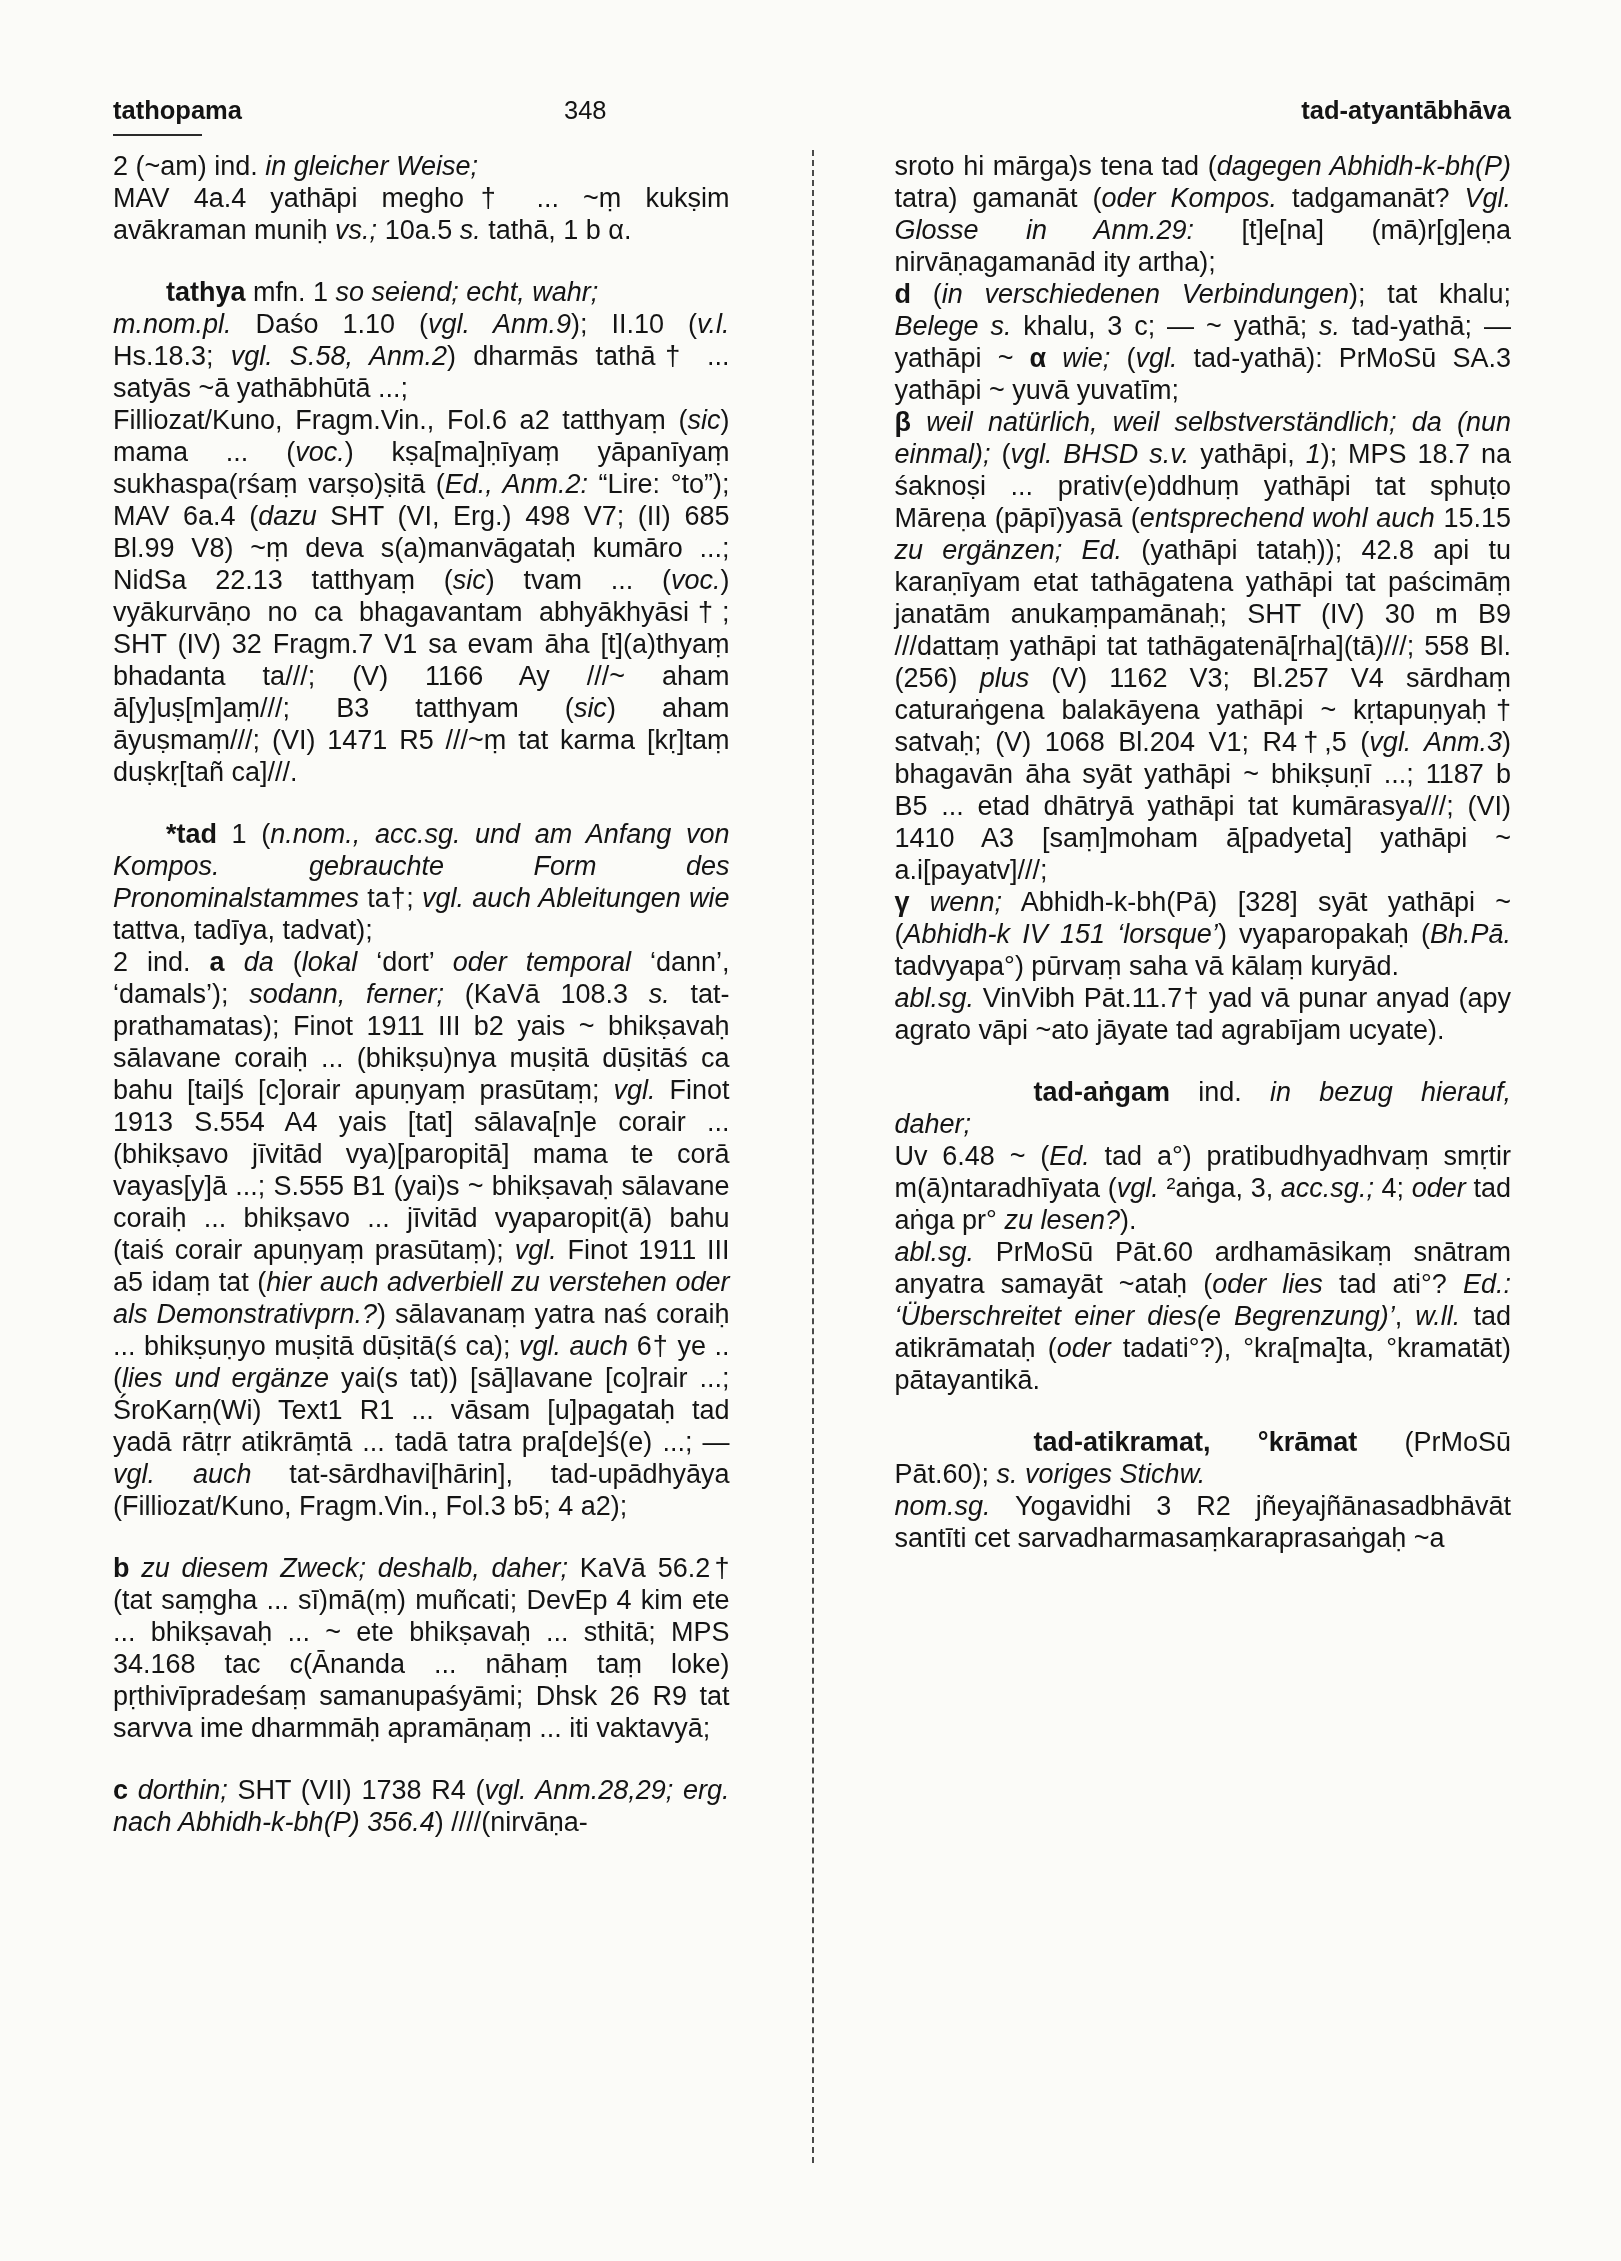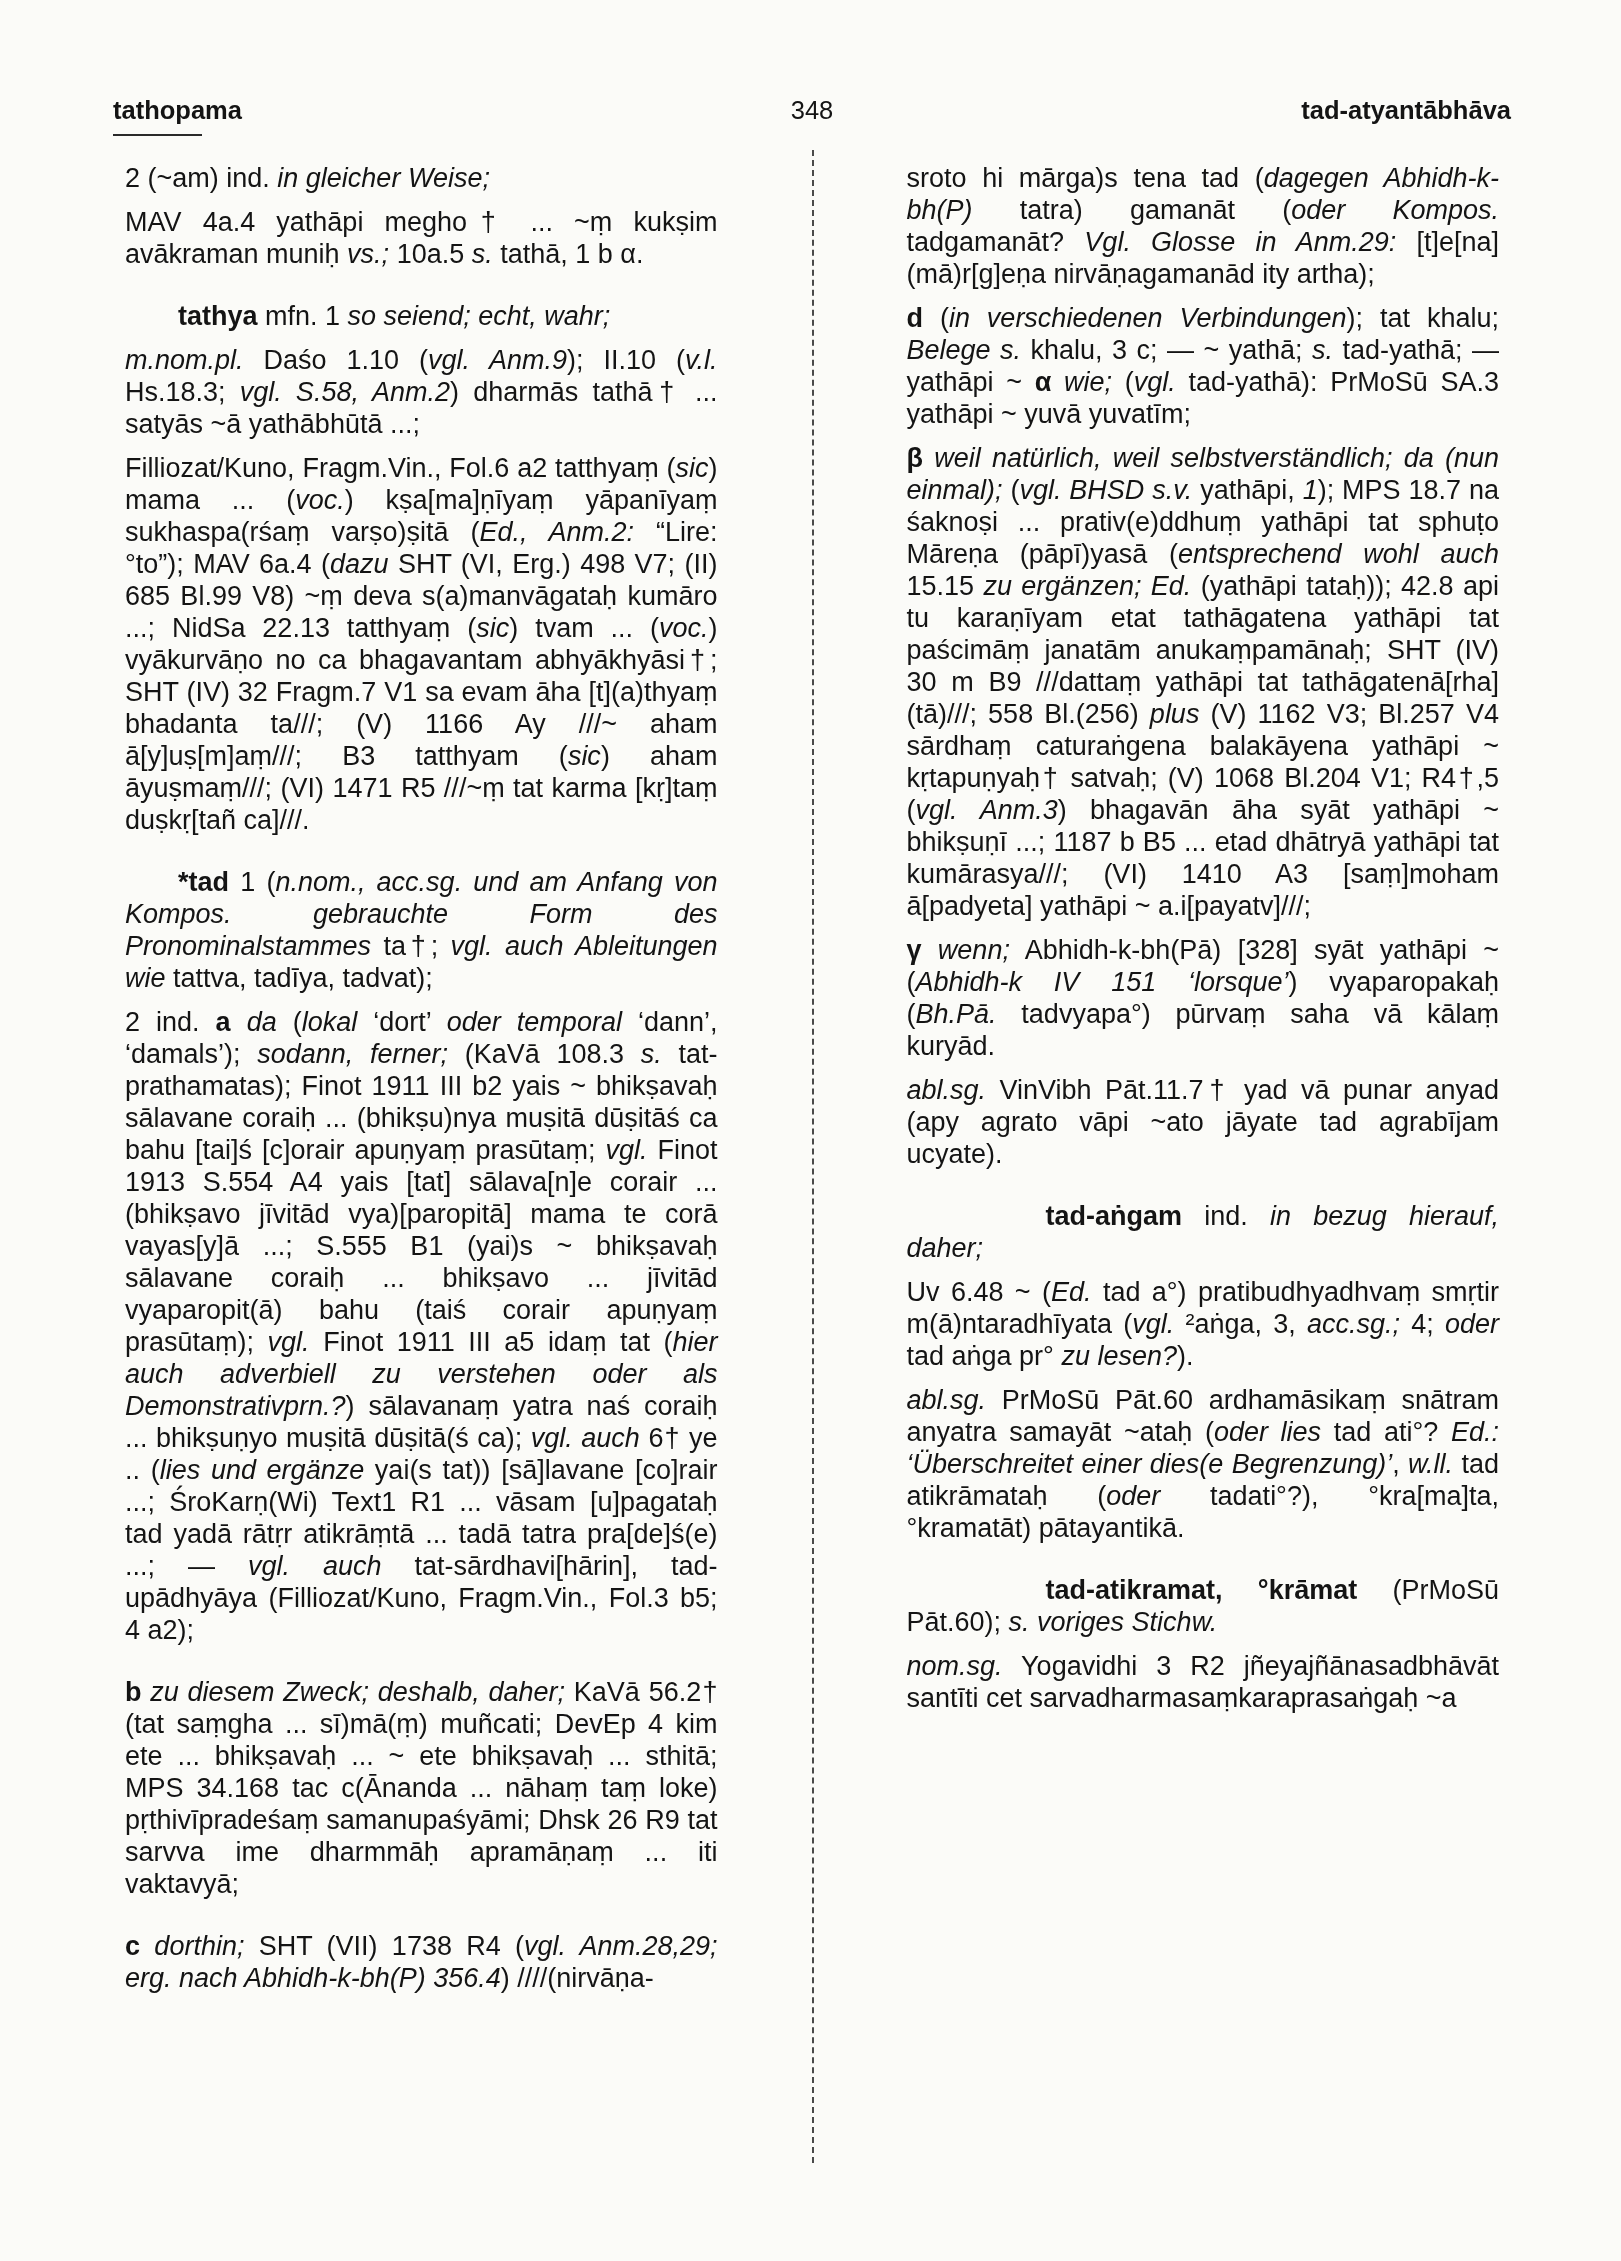"348" .running-header .pageno { text-align: center -> left }
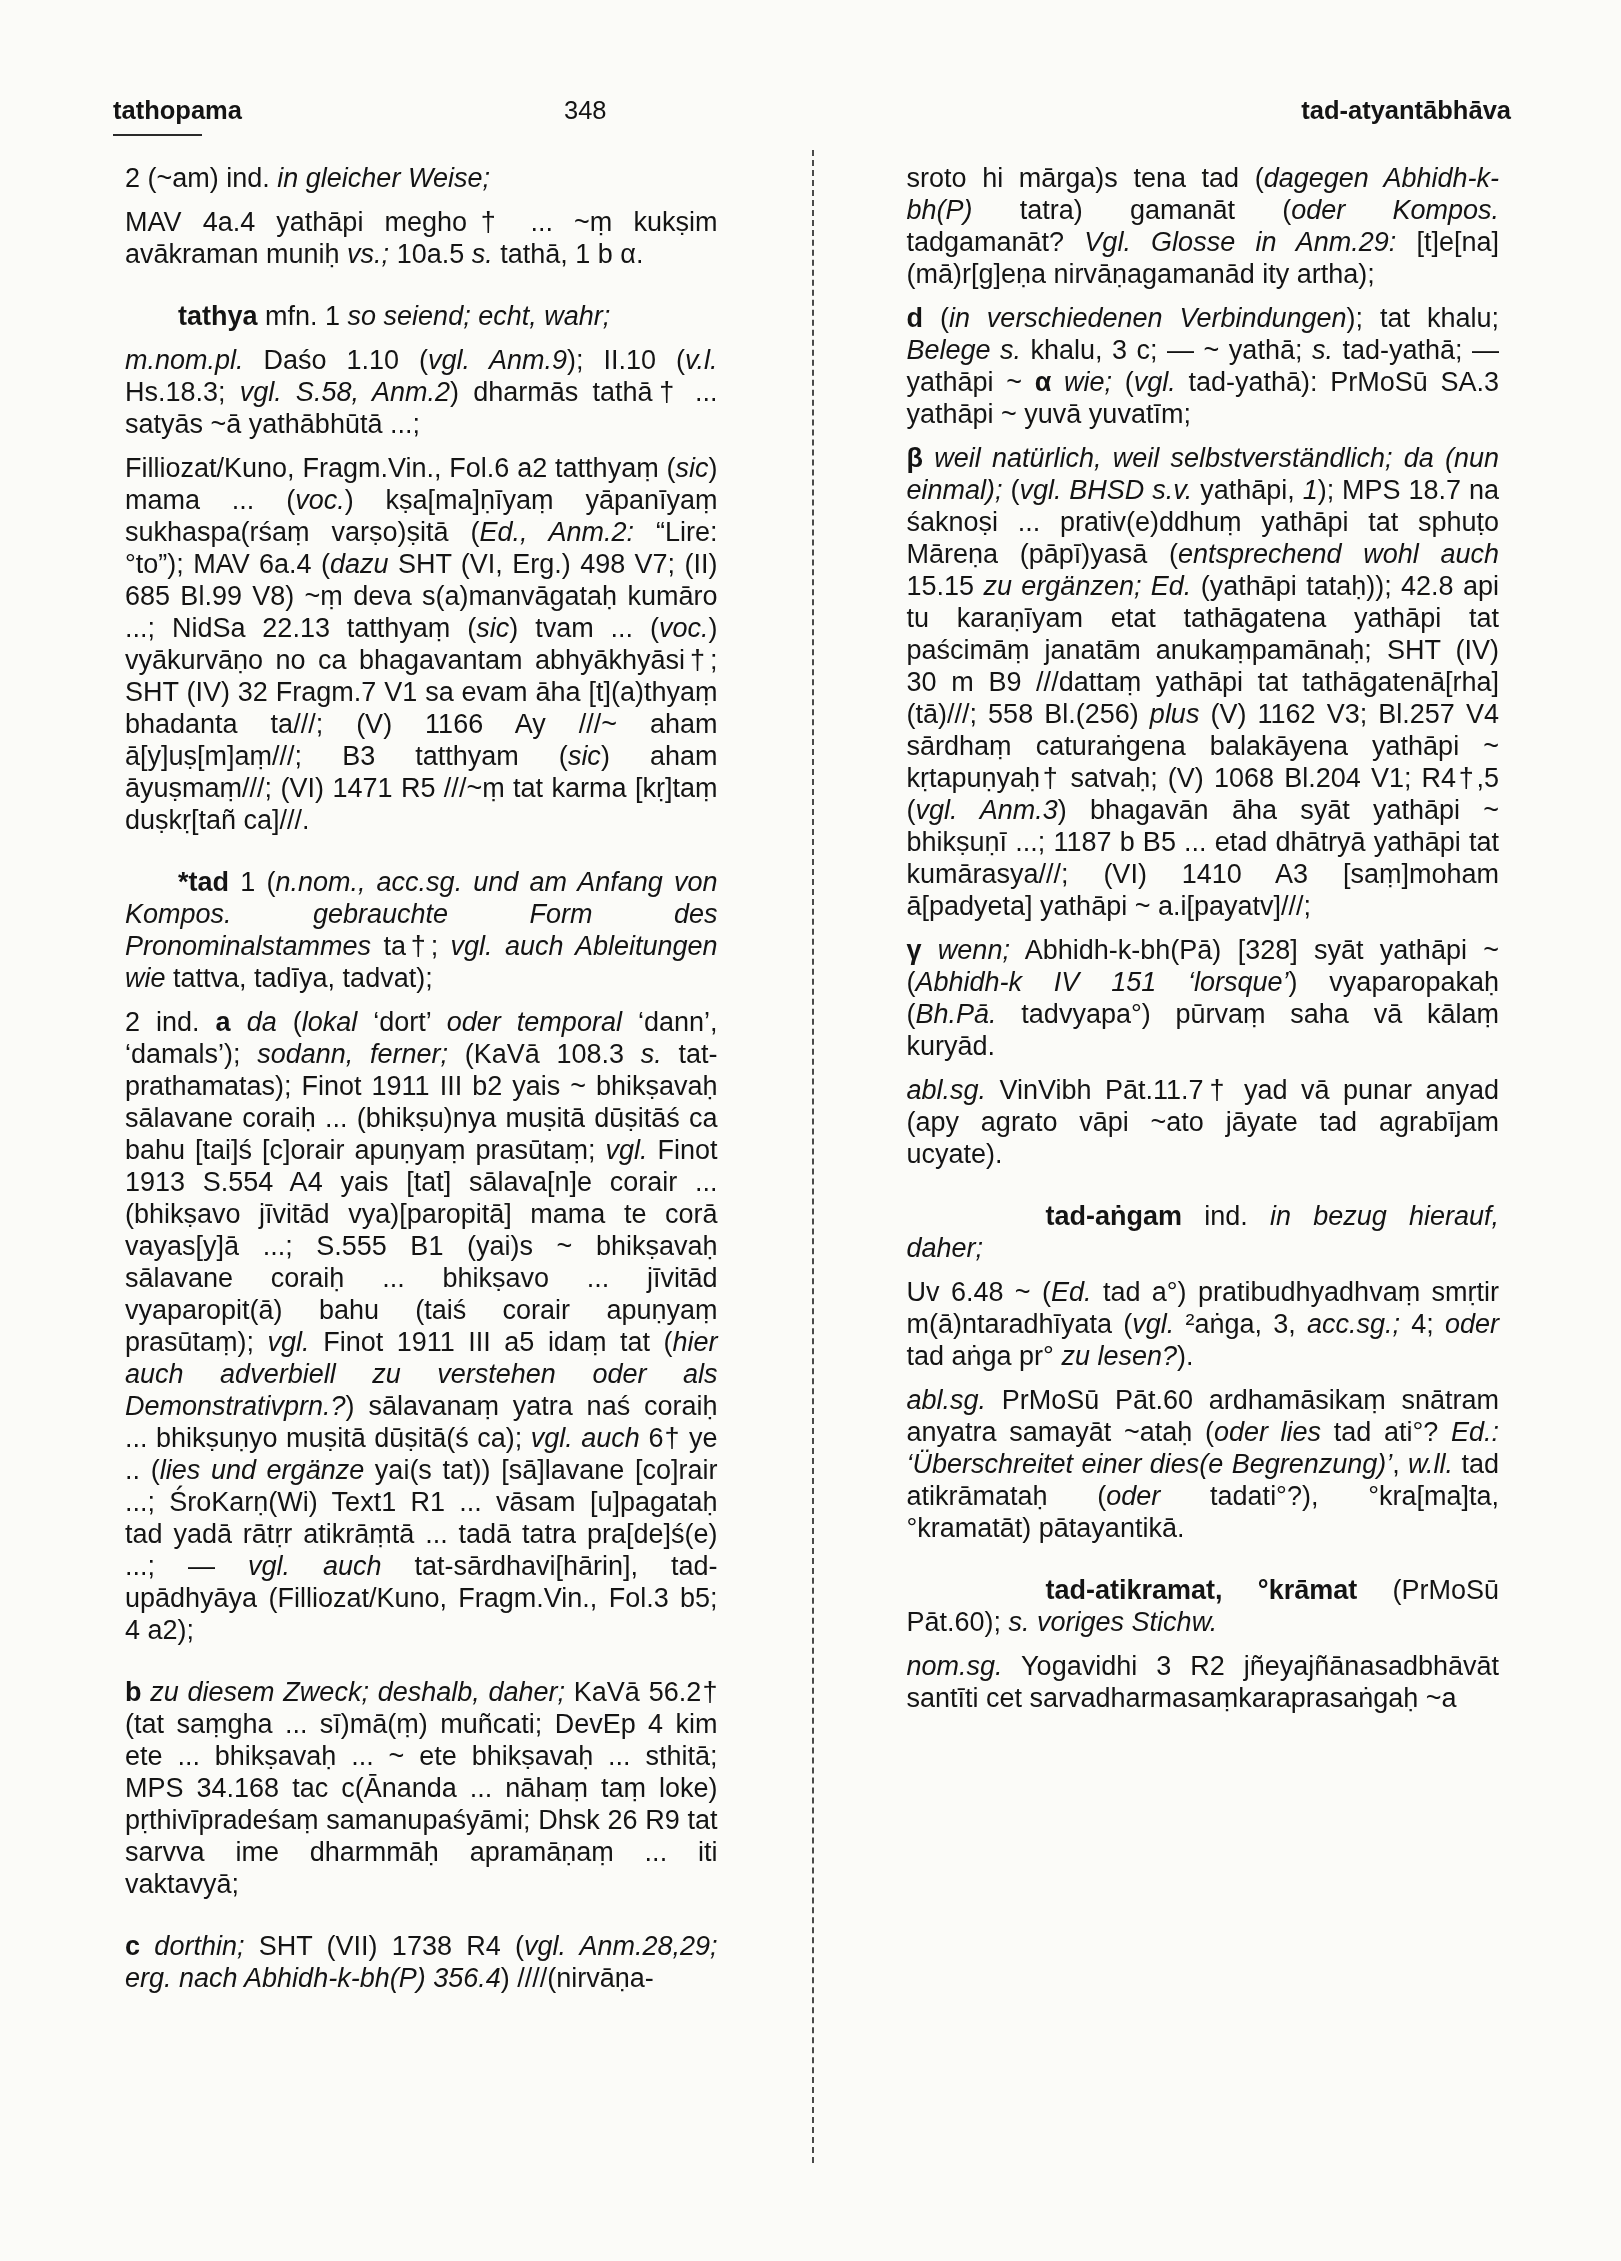"2 (~am) ind. in gleicher" .para { margin: 12px -> 0 }
